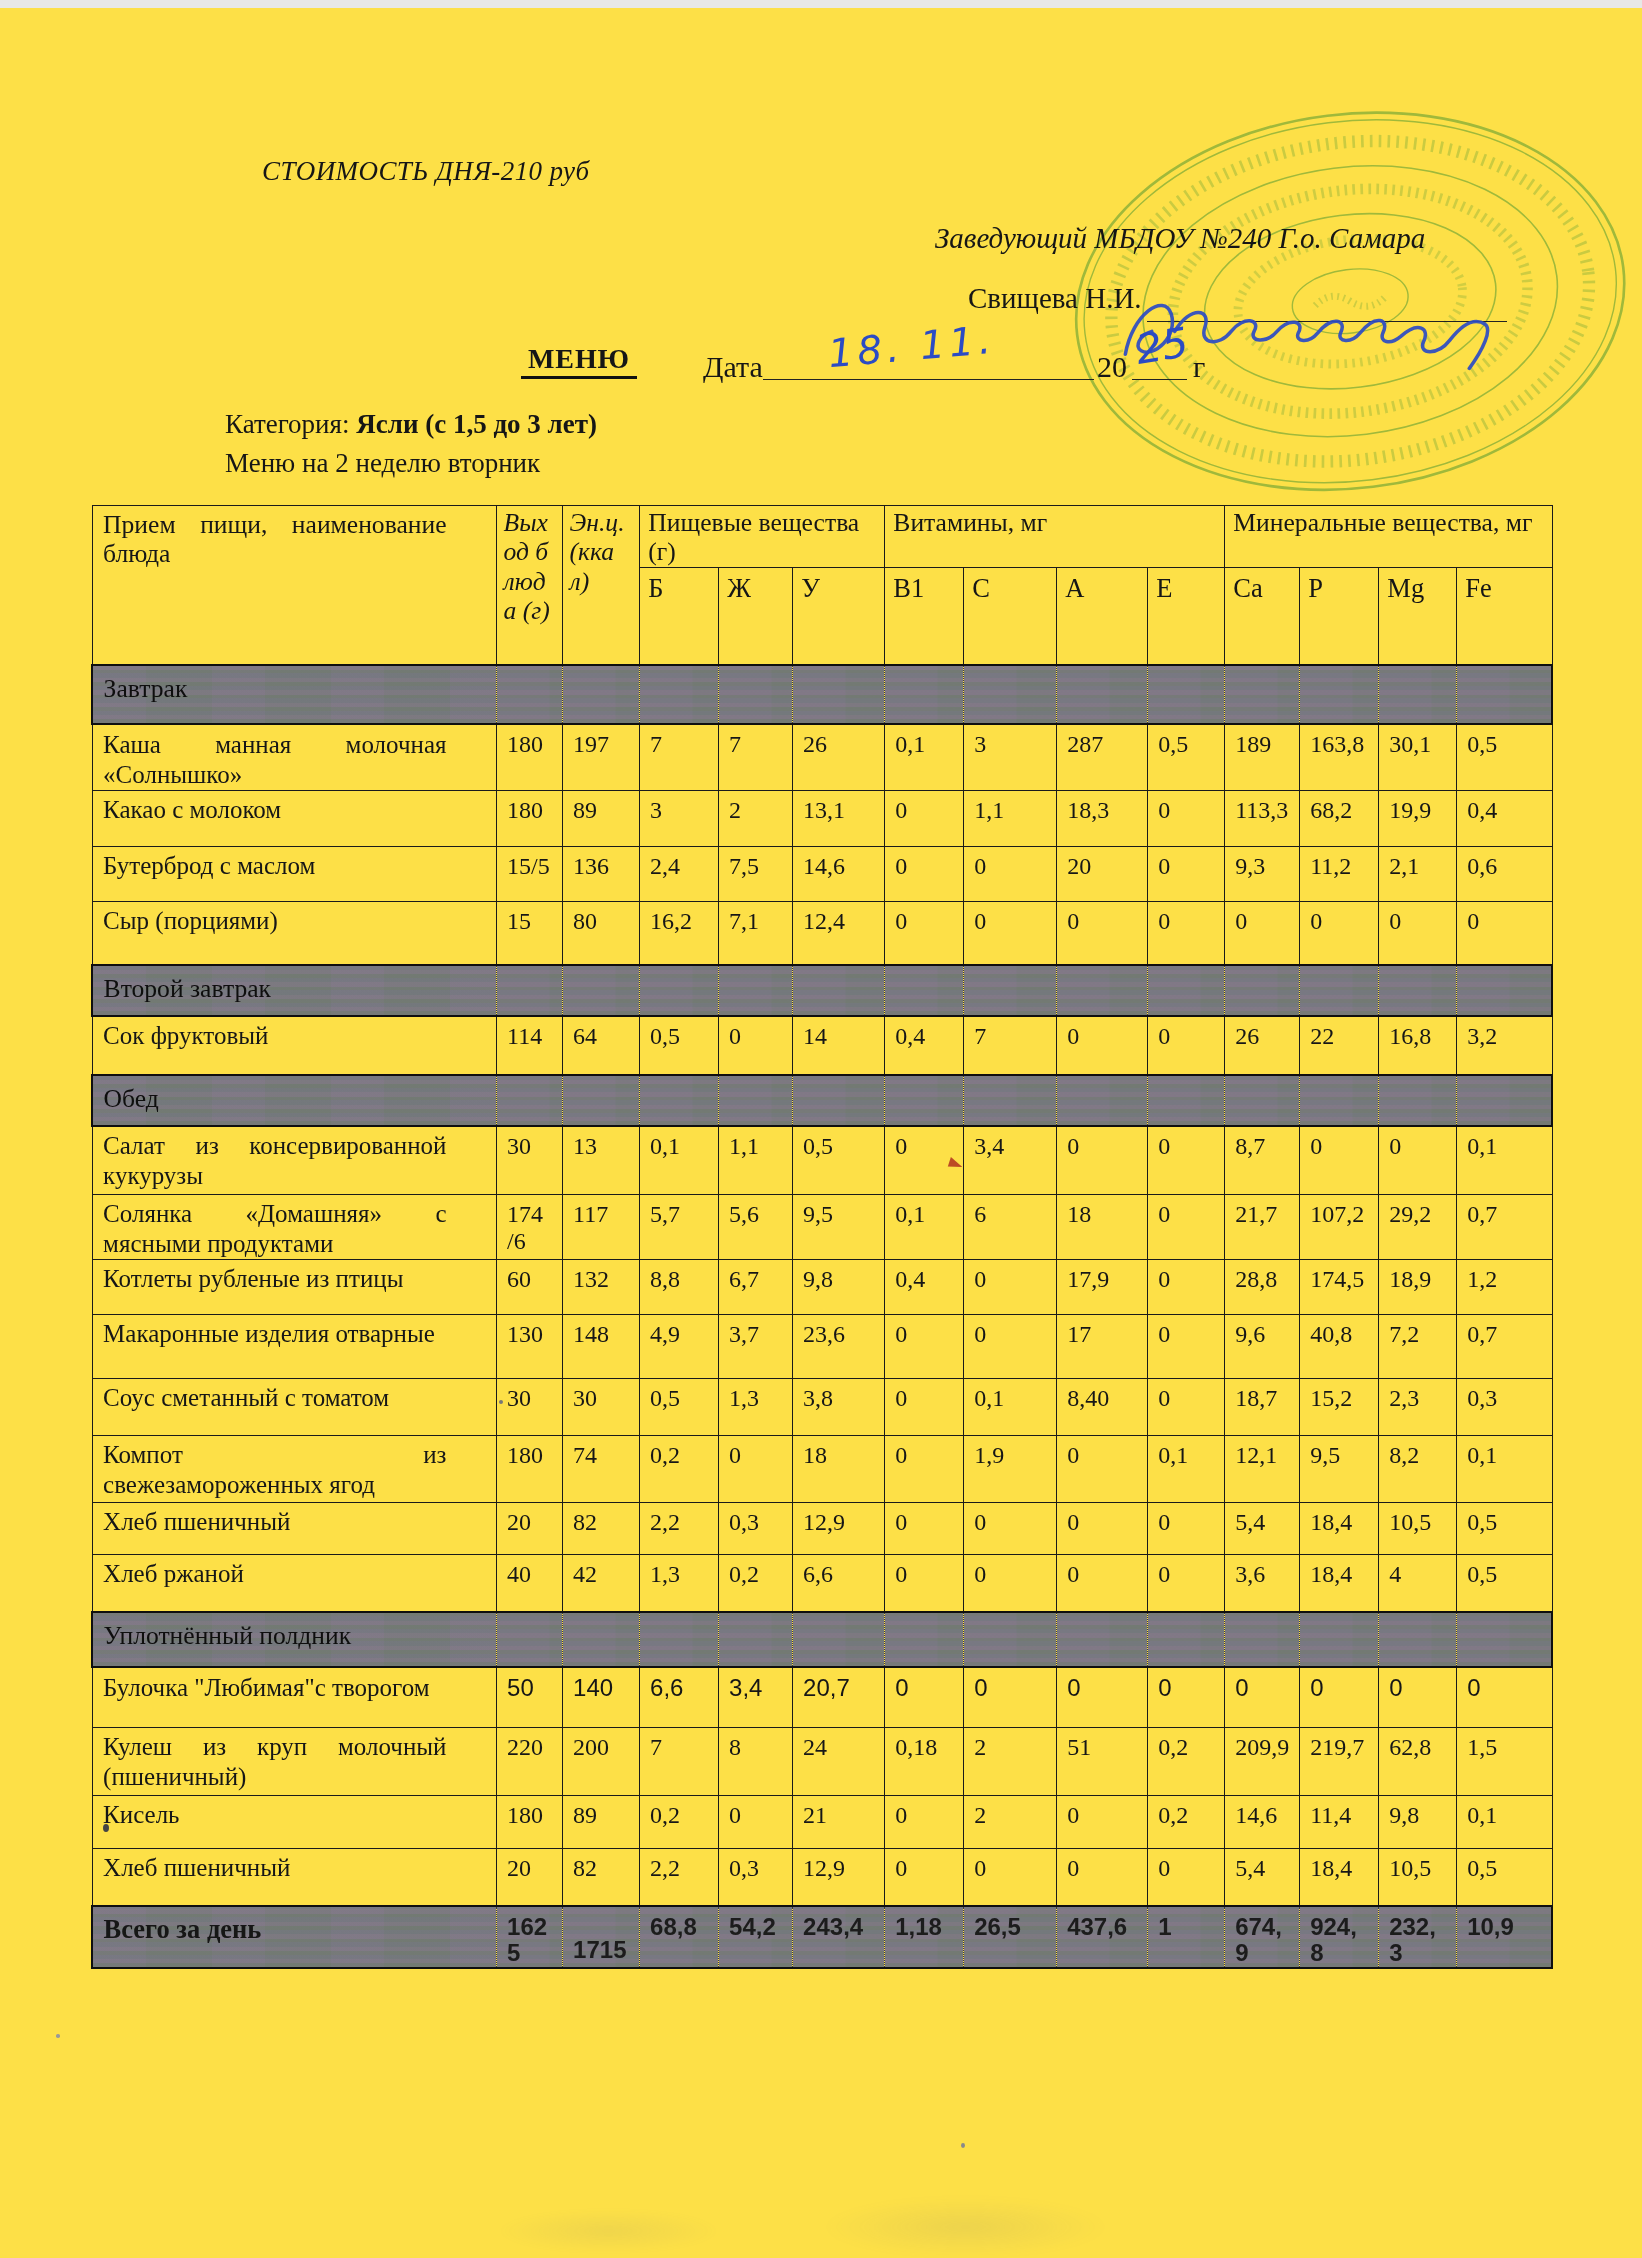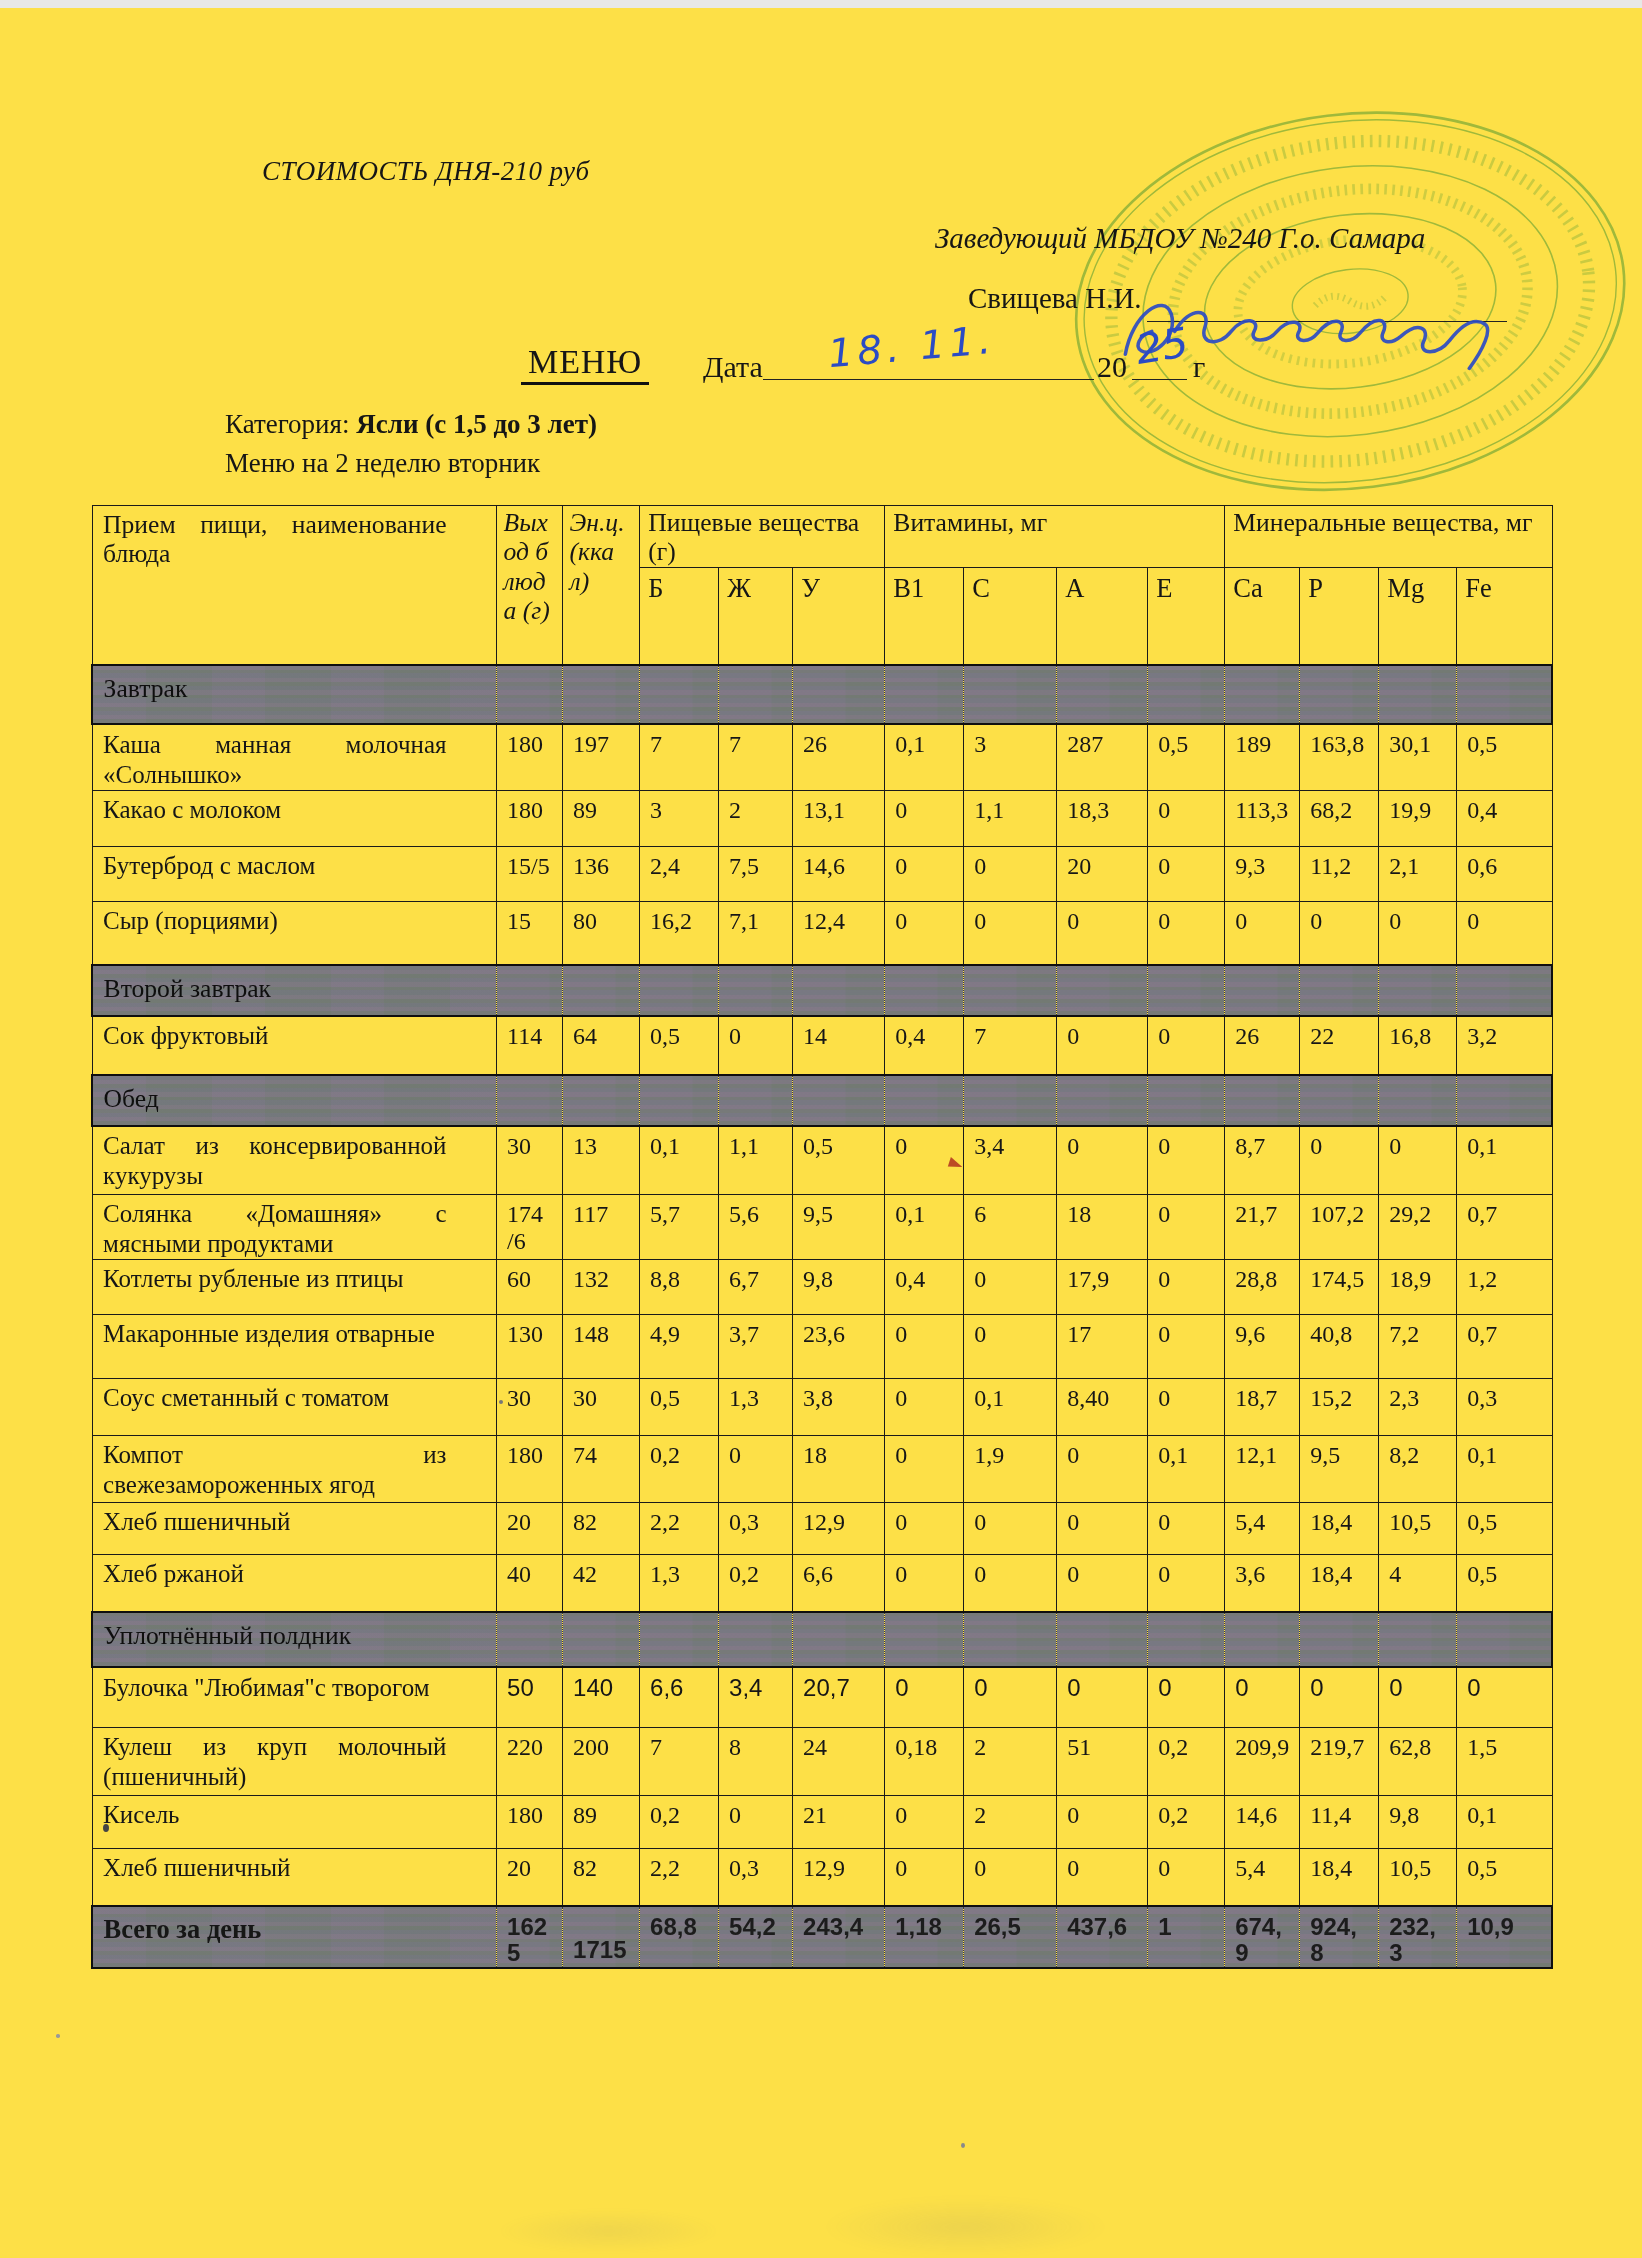"МЕНЮ" .menu-title { font-size: 34px -> 28px; font-weight: normal -> bold }
